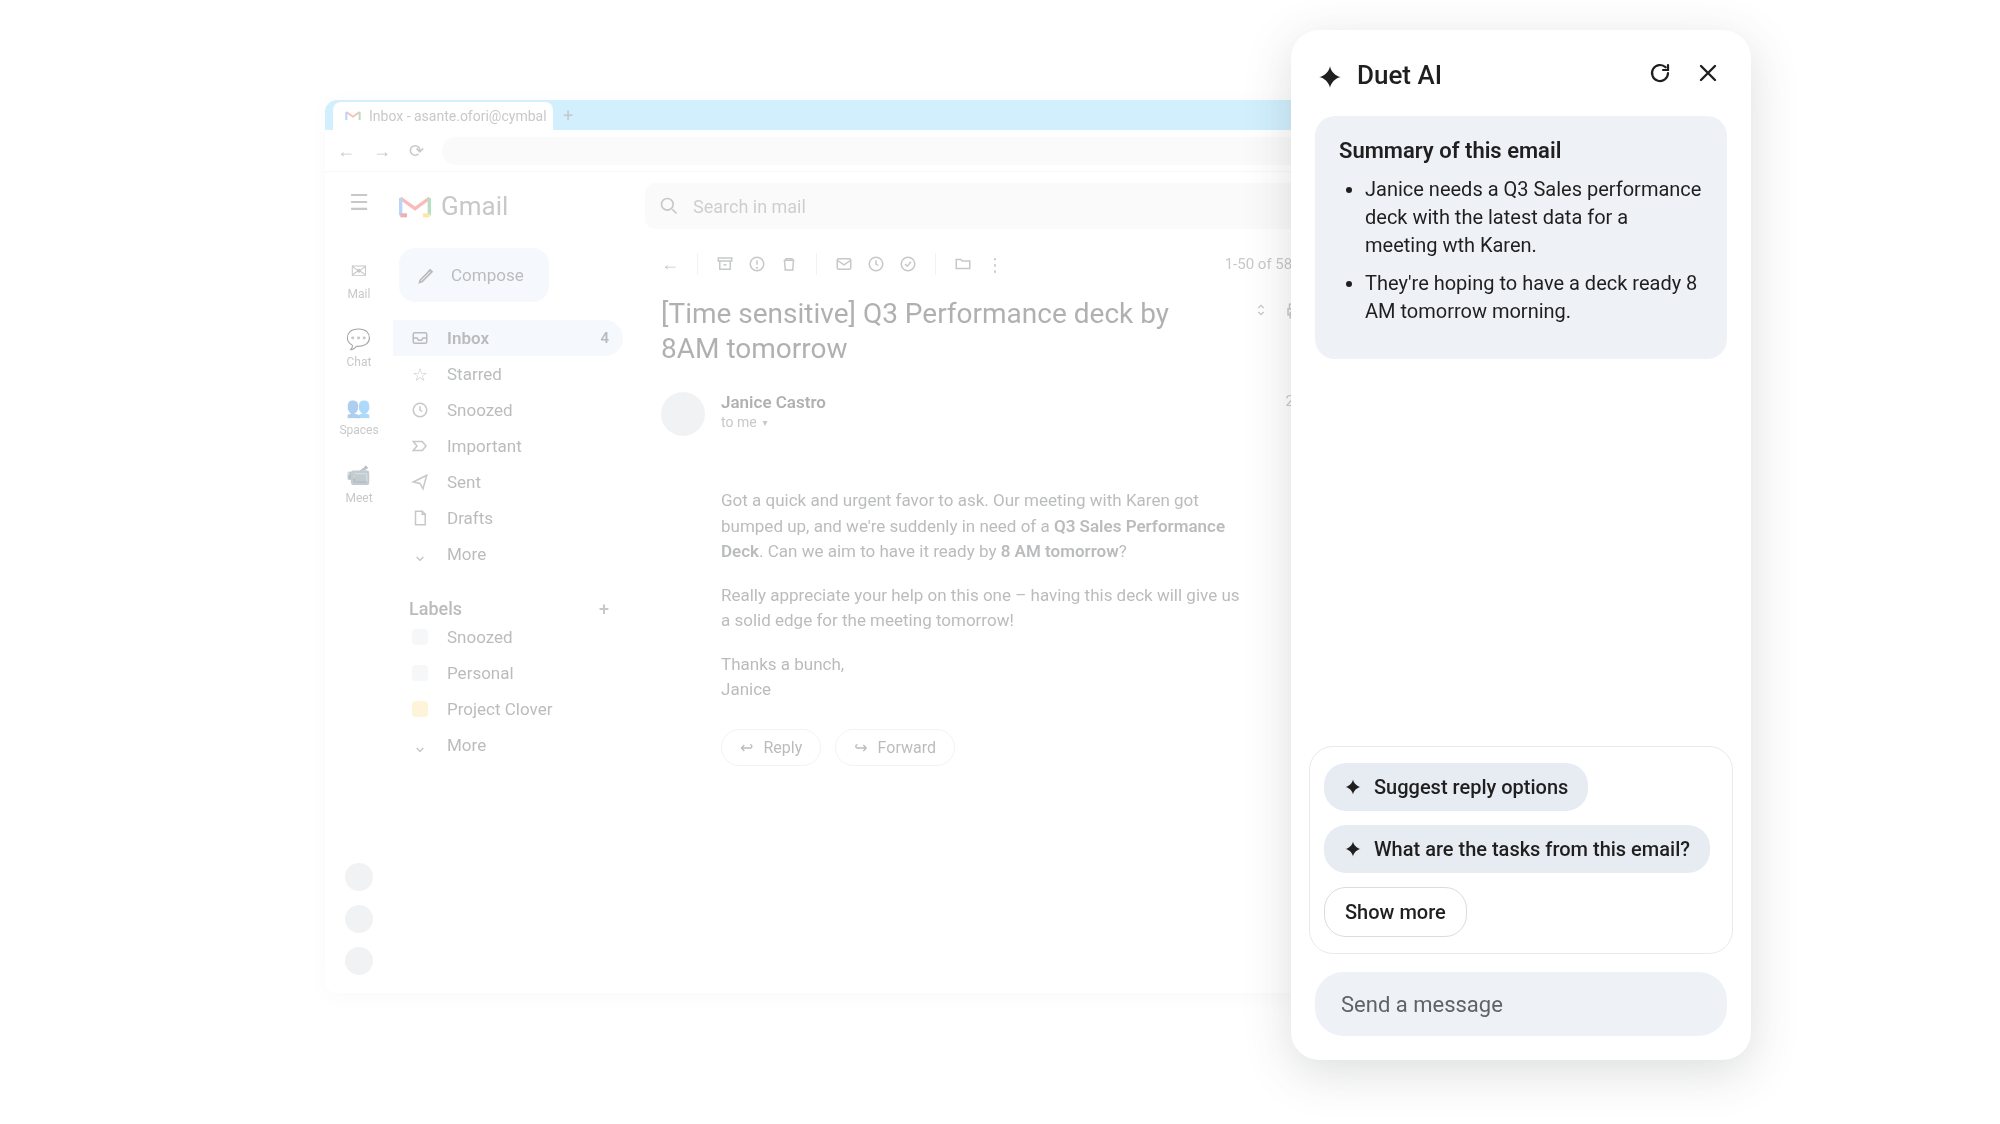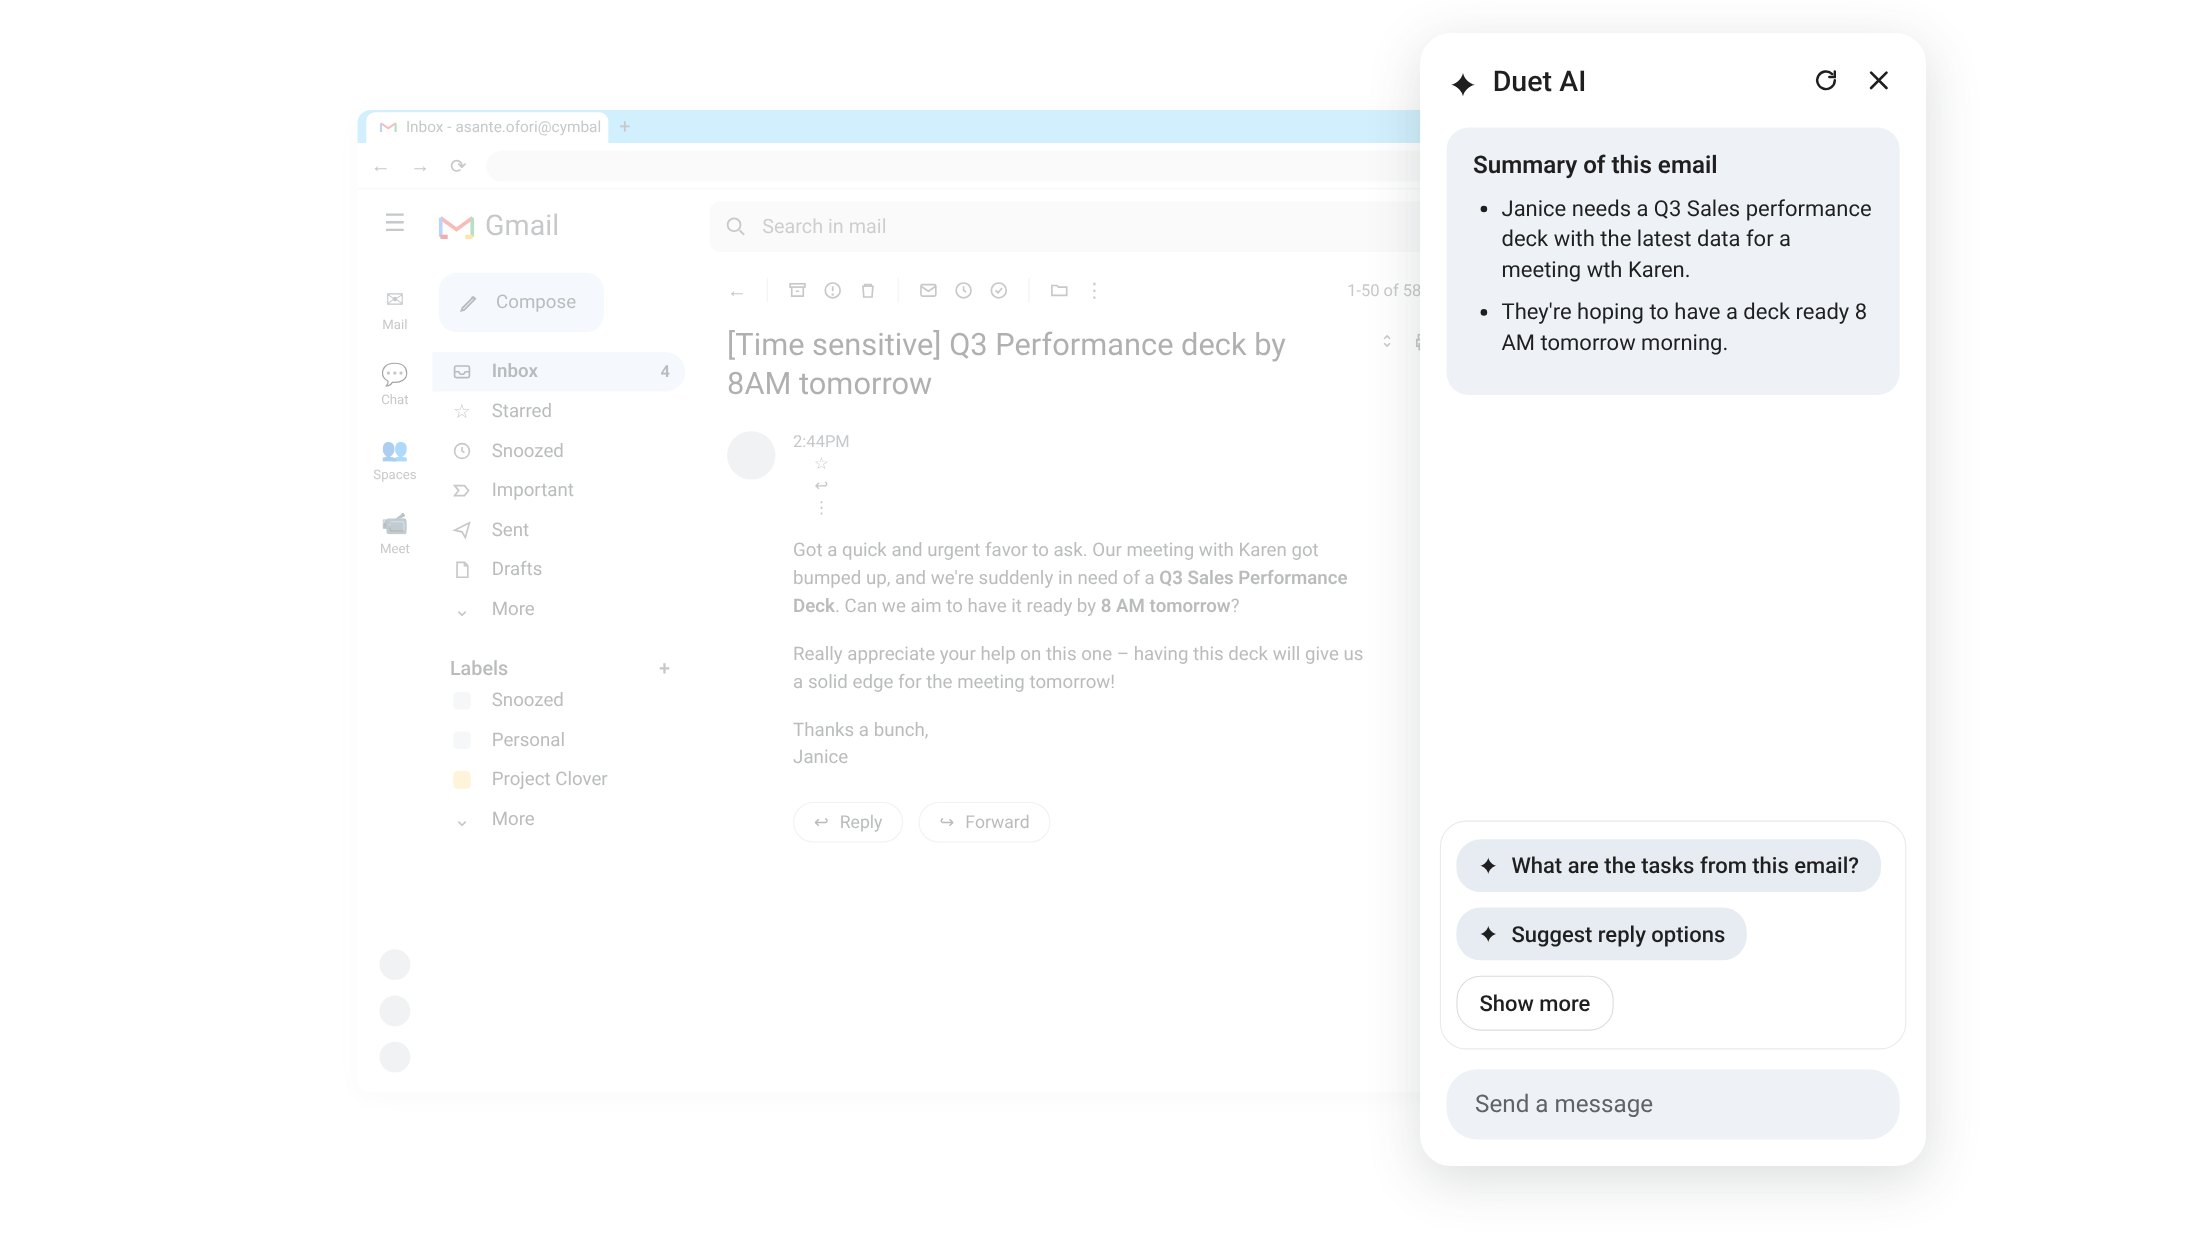"Janice Castro" div.sender-block { html: none -> <div> <div>Janice Castro</div> <div> <span>to me</span> <span>▾</span> </div> </div> }
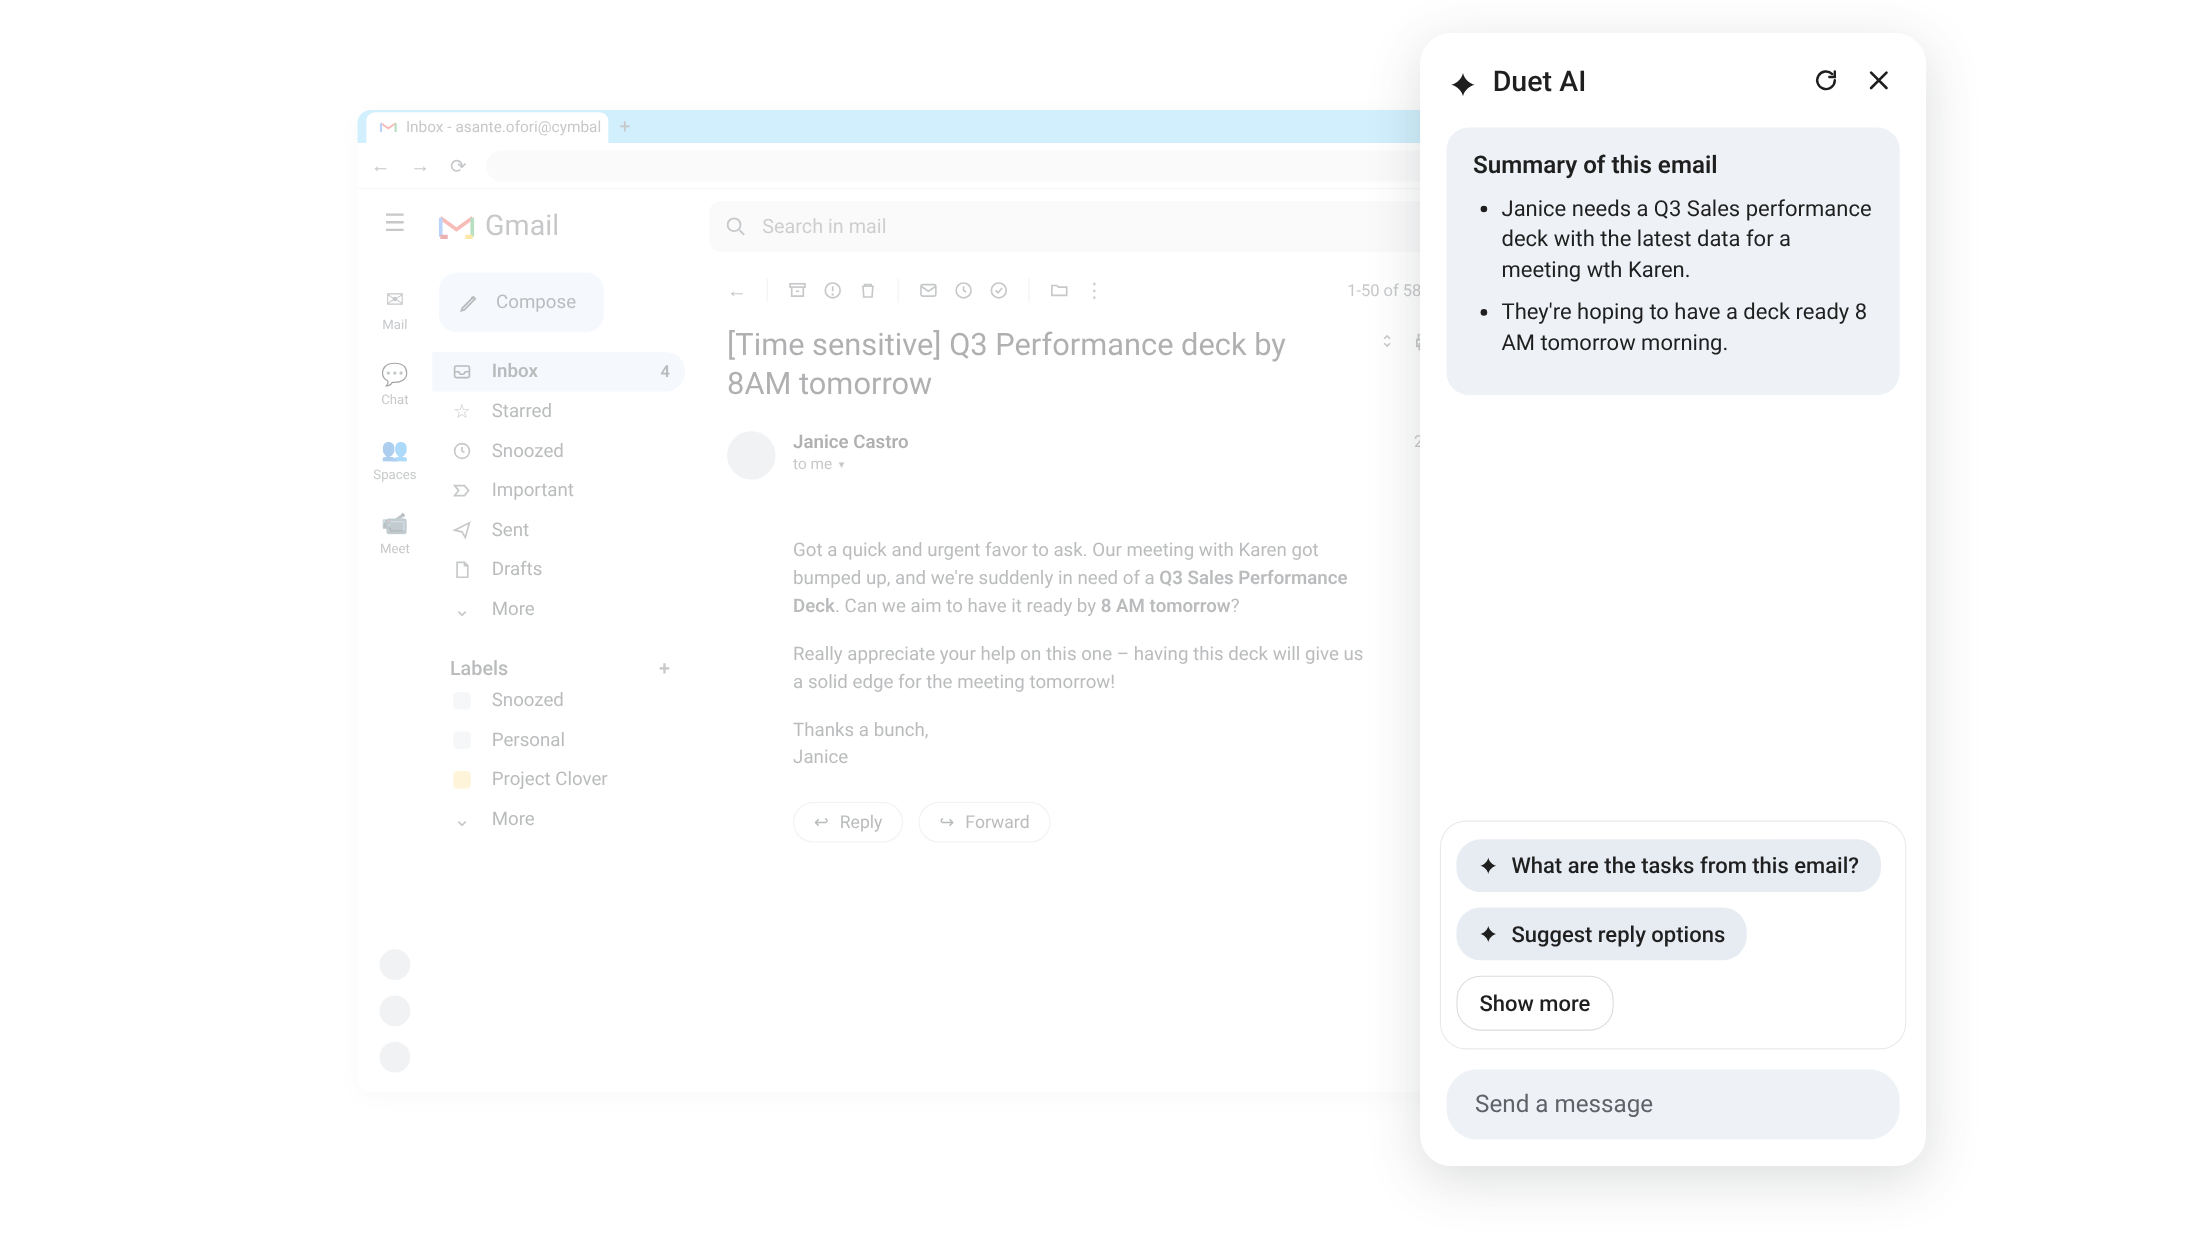"What are the tasks from" div.chip { order: before "Suggest reply options" -> after "Suggest reply options" }
